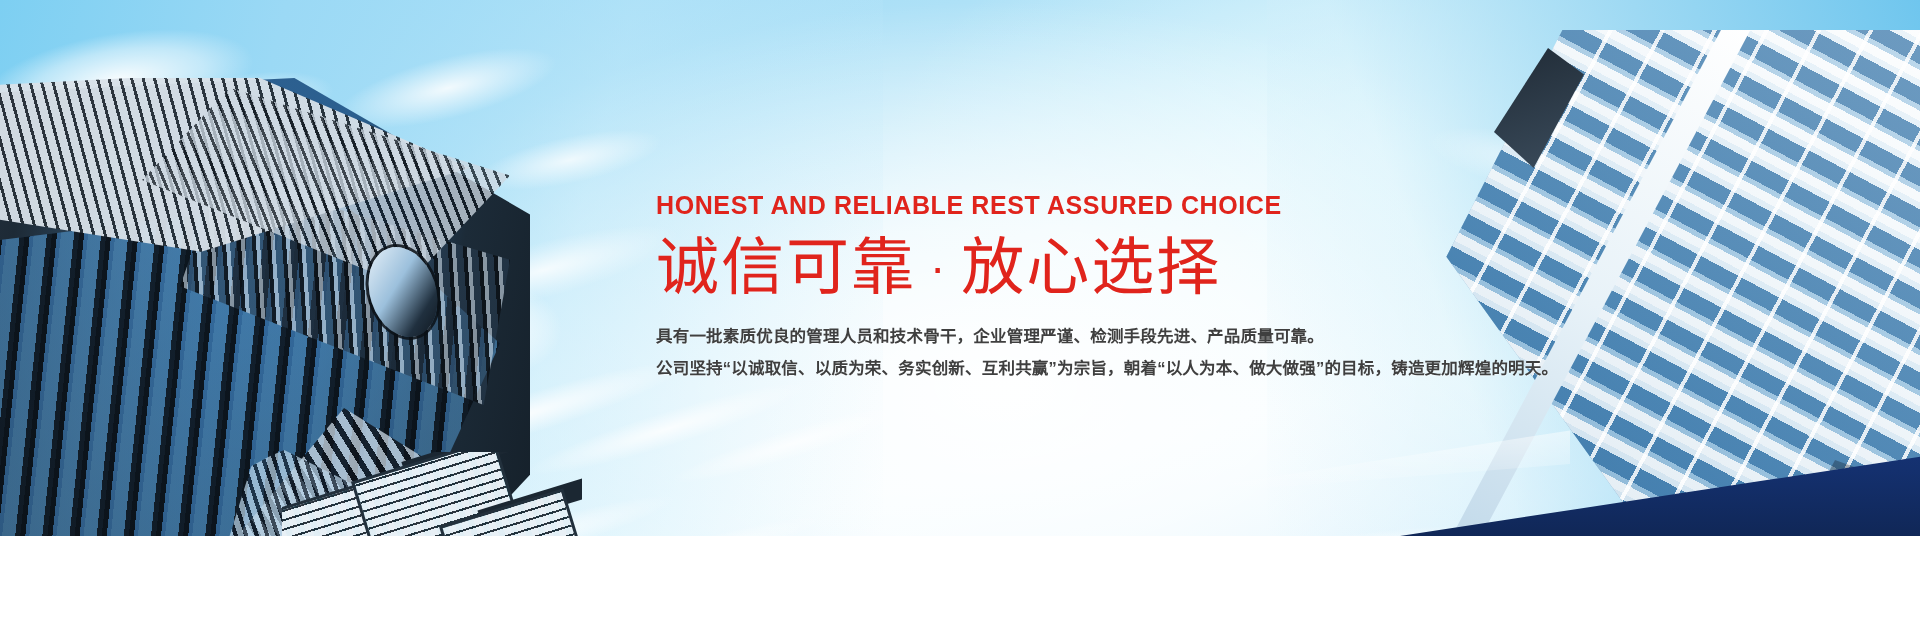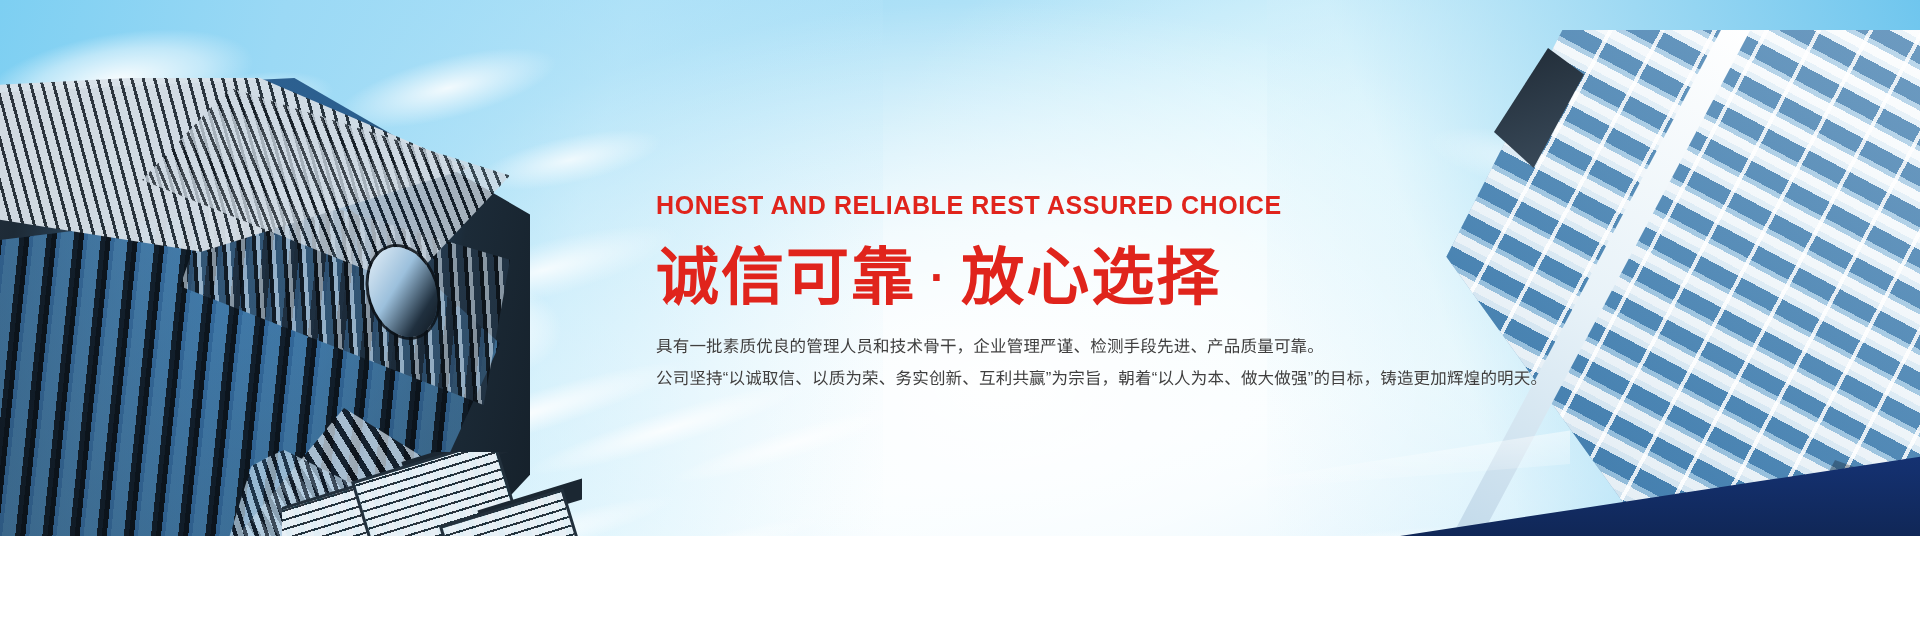"诚信可靠 · 放心选择" .headline { font-weight: 700 -> 400; margin-top: 20px -> 10px }
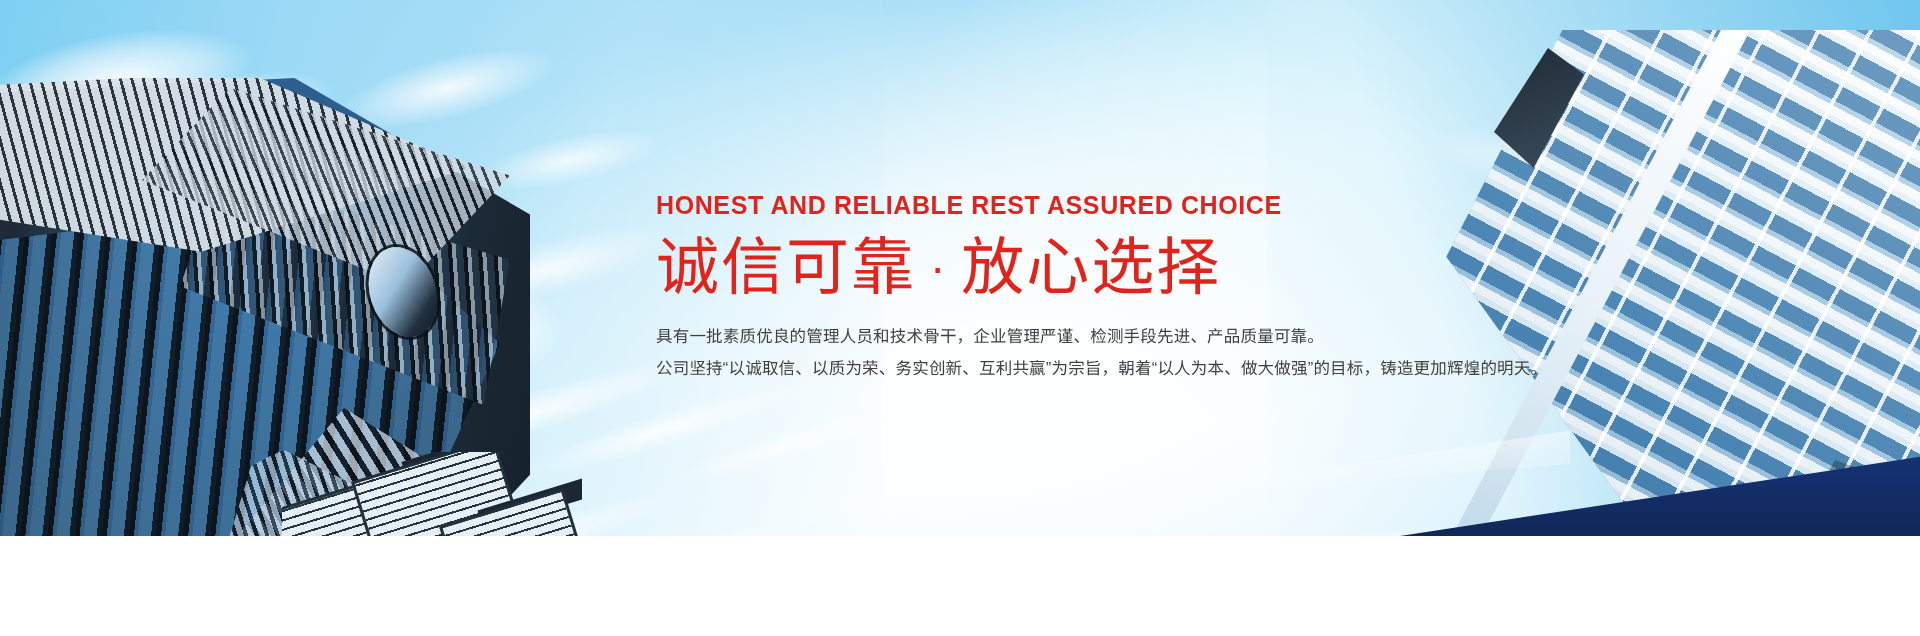"具有一批素质优良的管理人员和技术骨干，企业管理严谨、检测手段先进、产品质量可靠。" .desc { font-weight: none -> bold }
